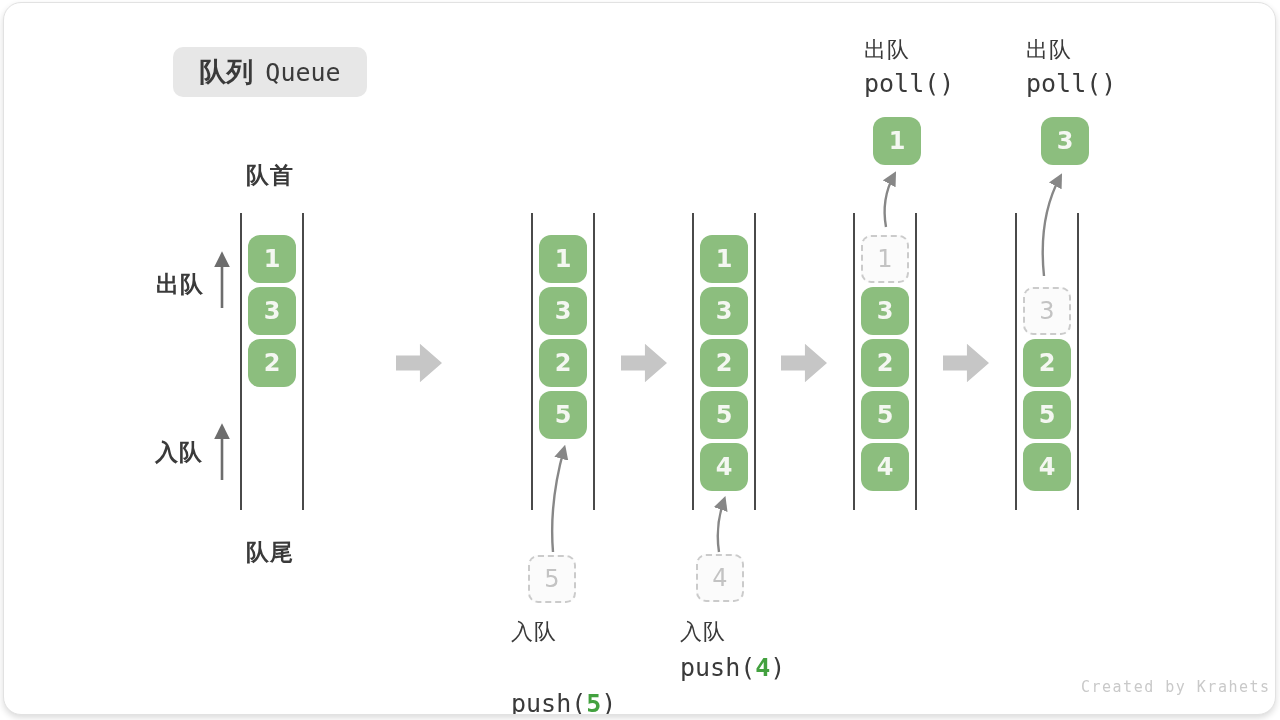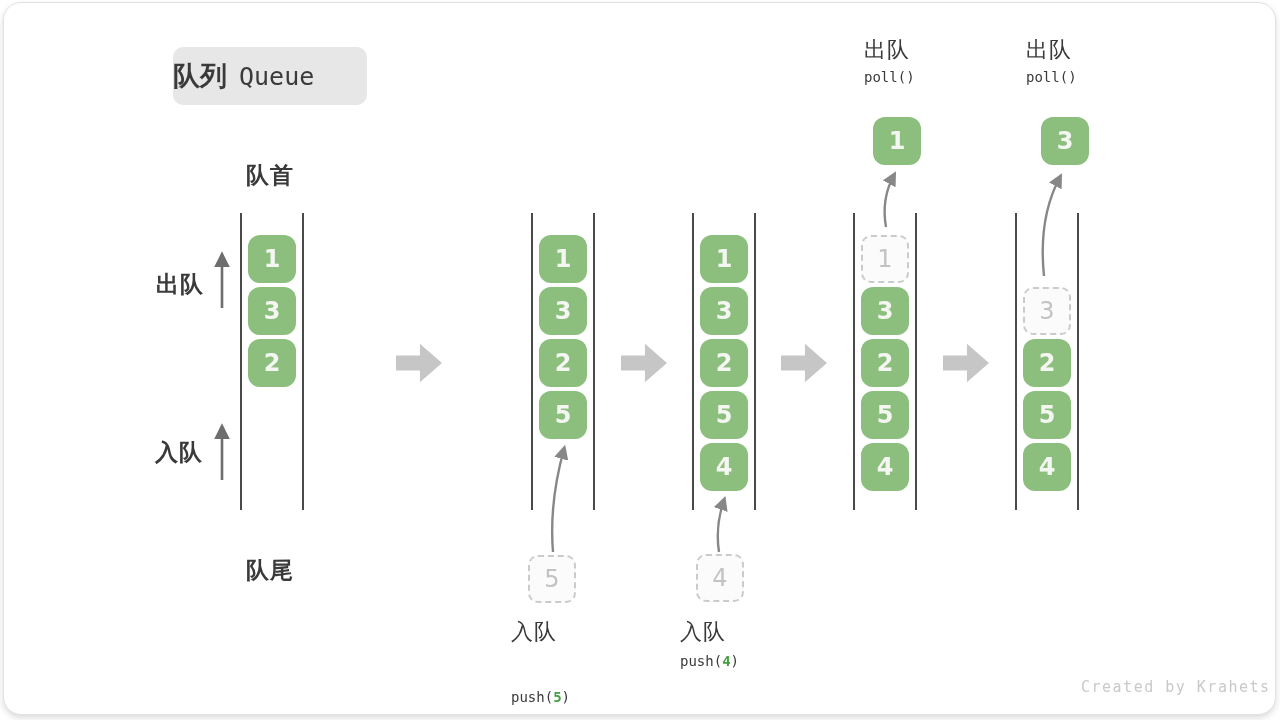"队列" .badge { height: 58px -> 50px; justify-content: none -> center }
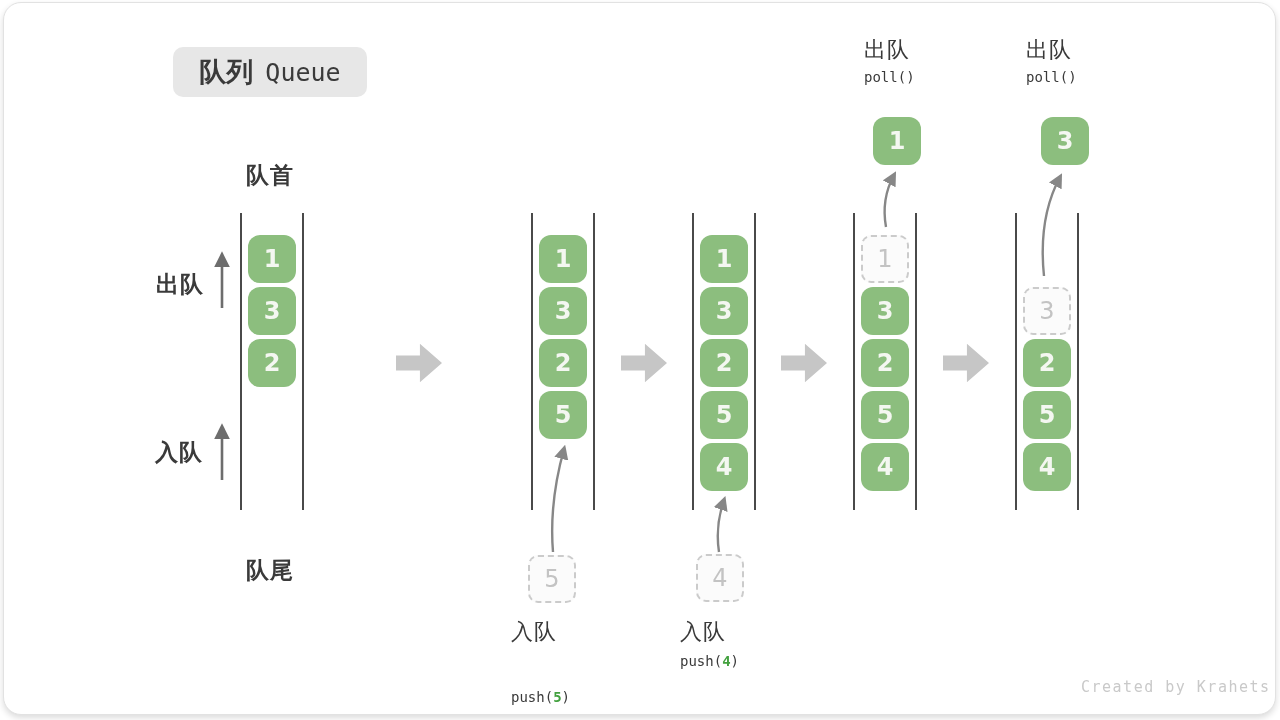"poll()" .op-code { font-size: 14px -> 25px }
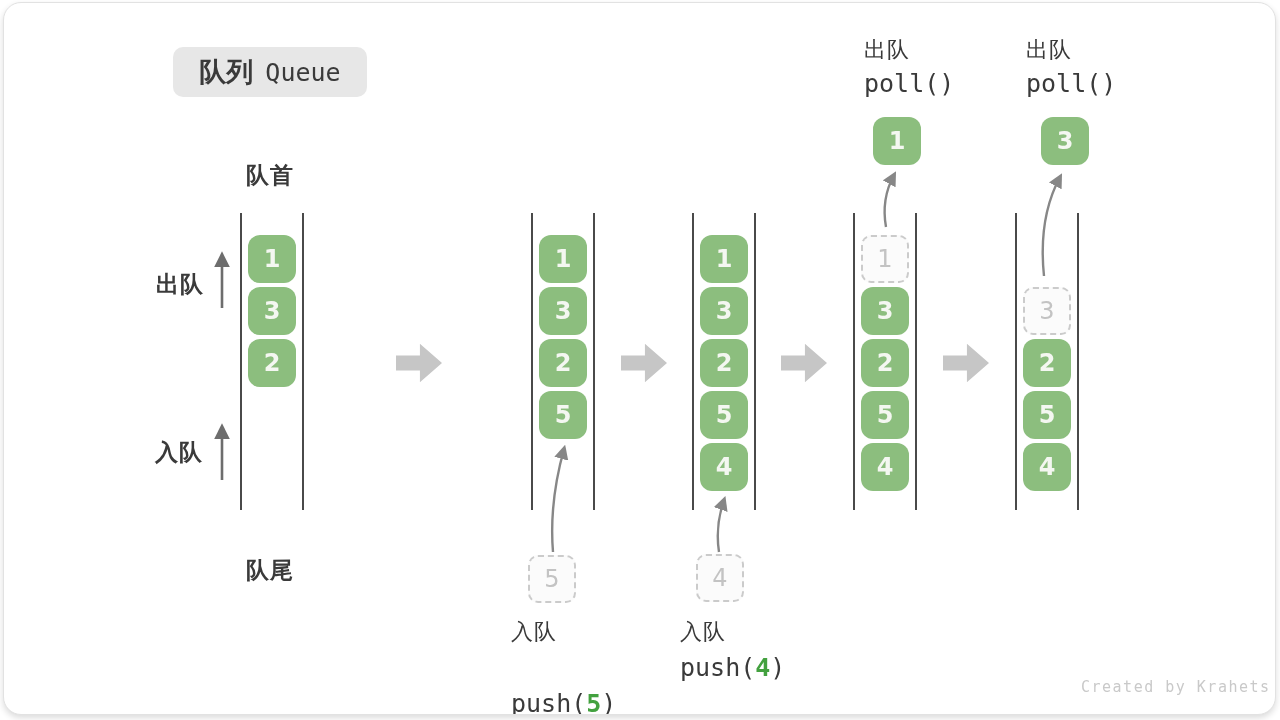"队尾" div.cn-label { top: 552px -> 534px }
